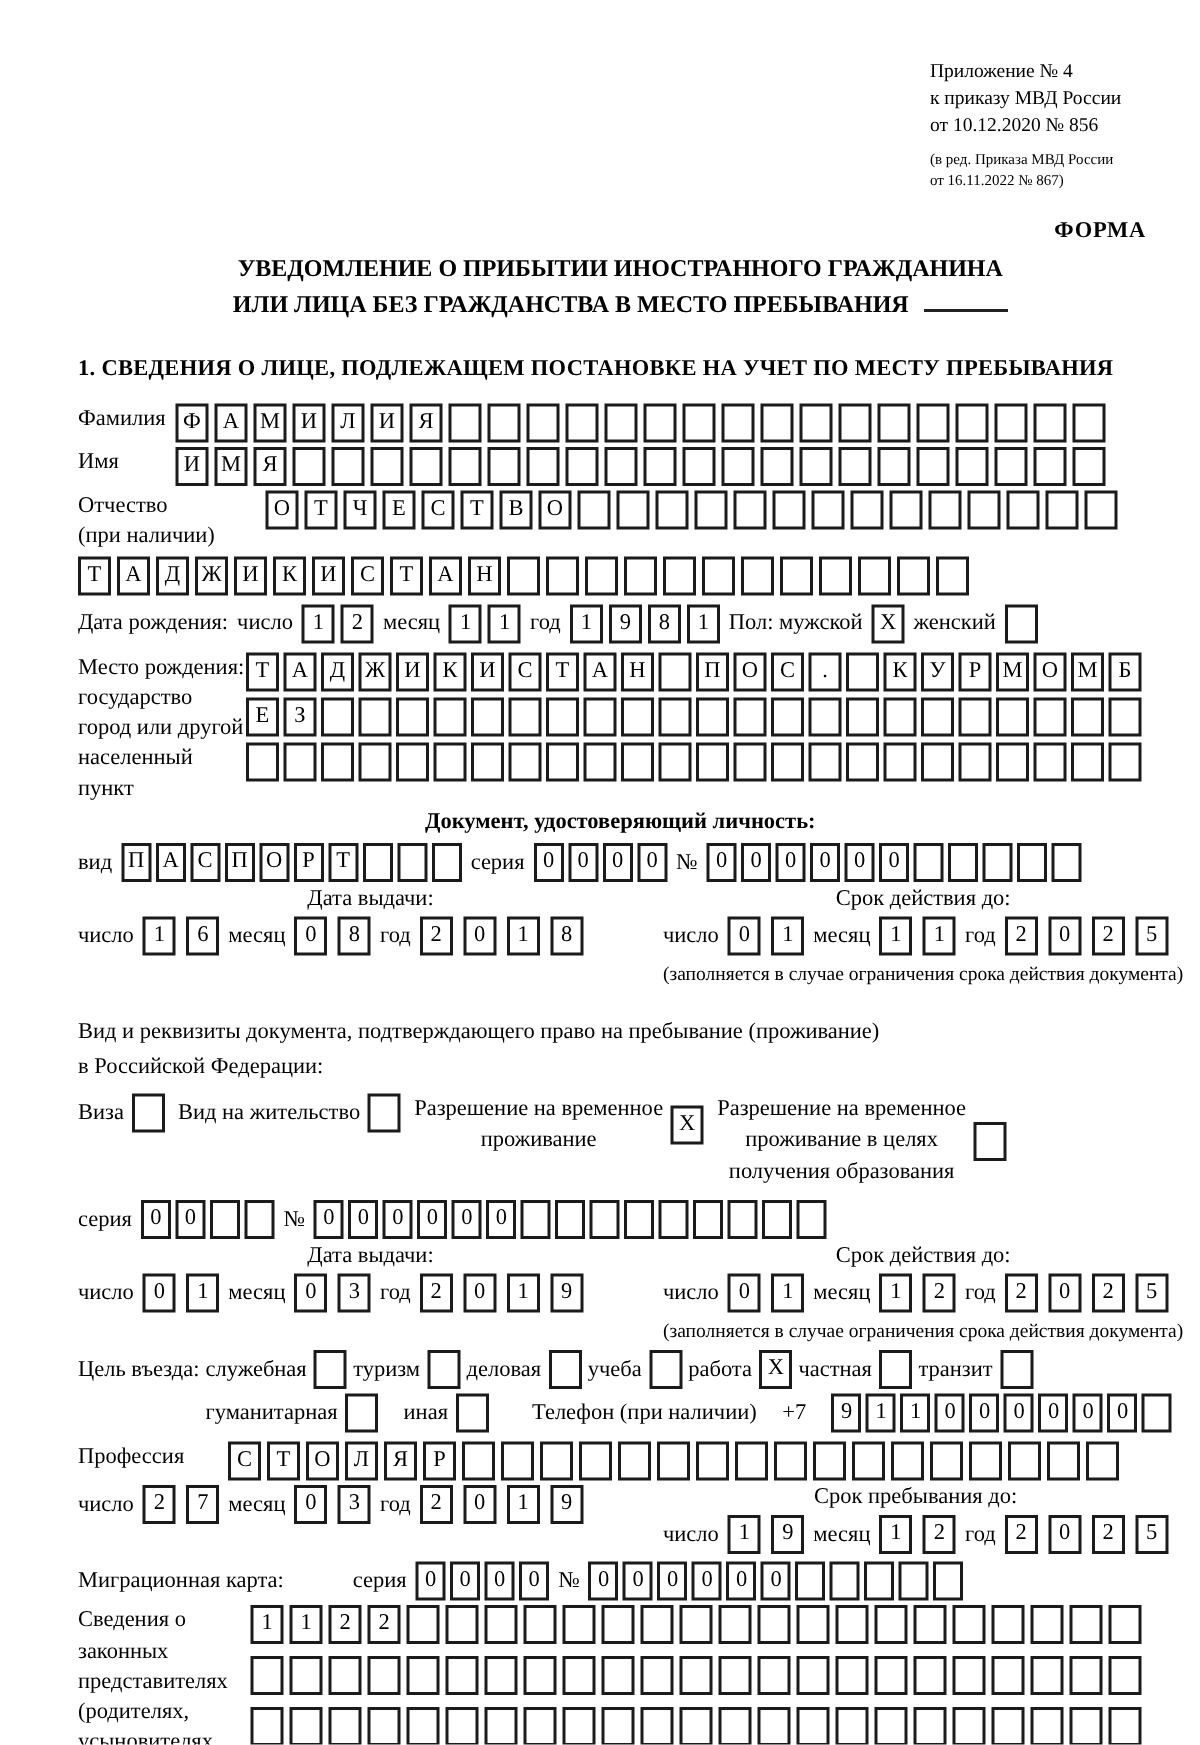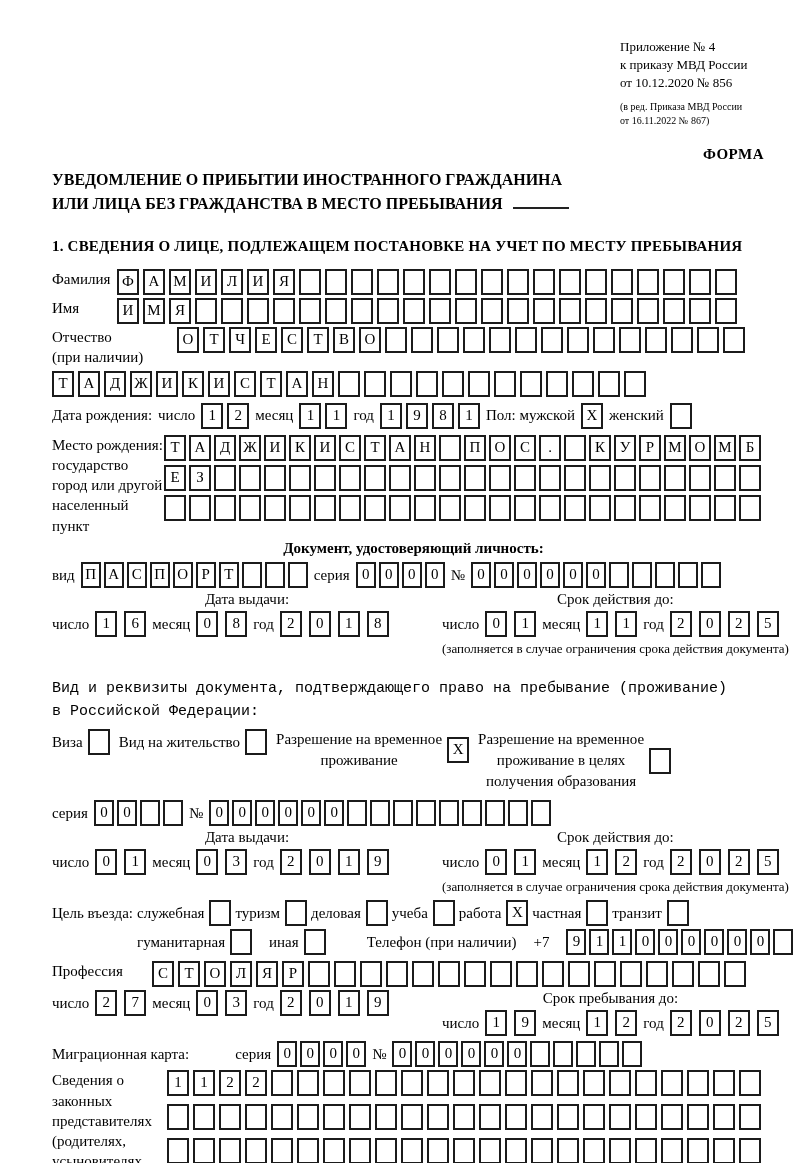"УВЕДОМЛЕНИЕ О ПРИБЫТИИ ИНОСТРАННОГО" .title { text-align: left -> center }
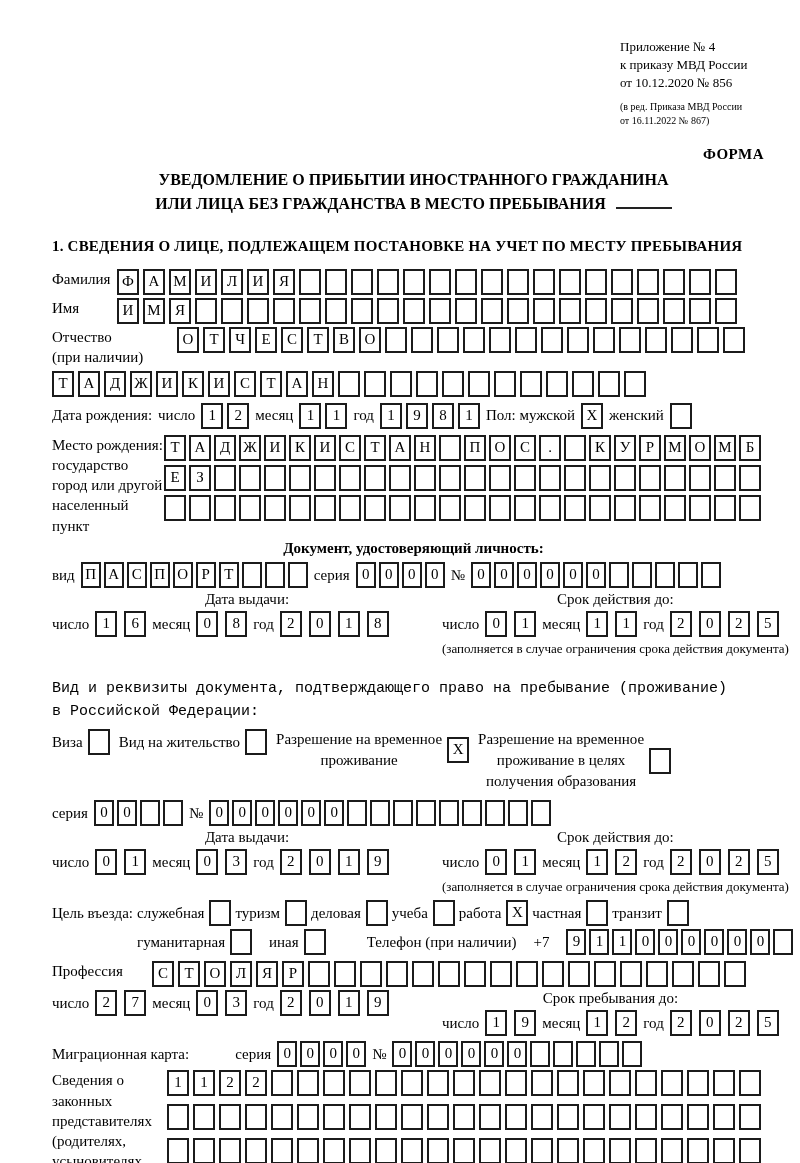"Вид и реквизиты документа," .intro { font-family: Liberation Mono, monospace -> none }
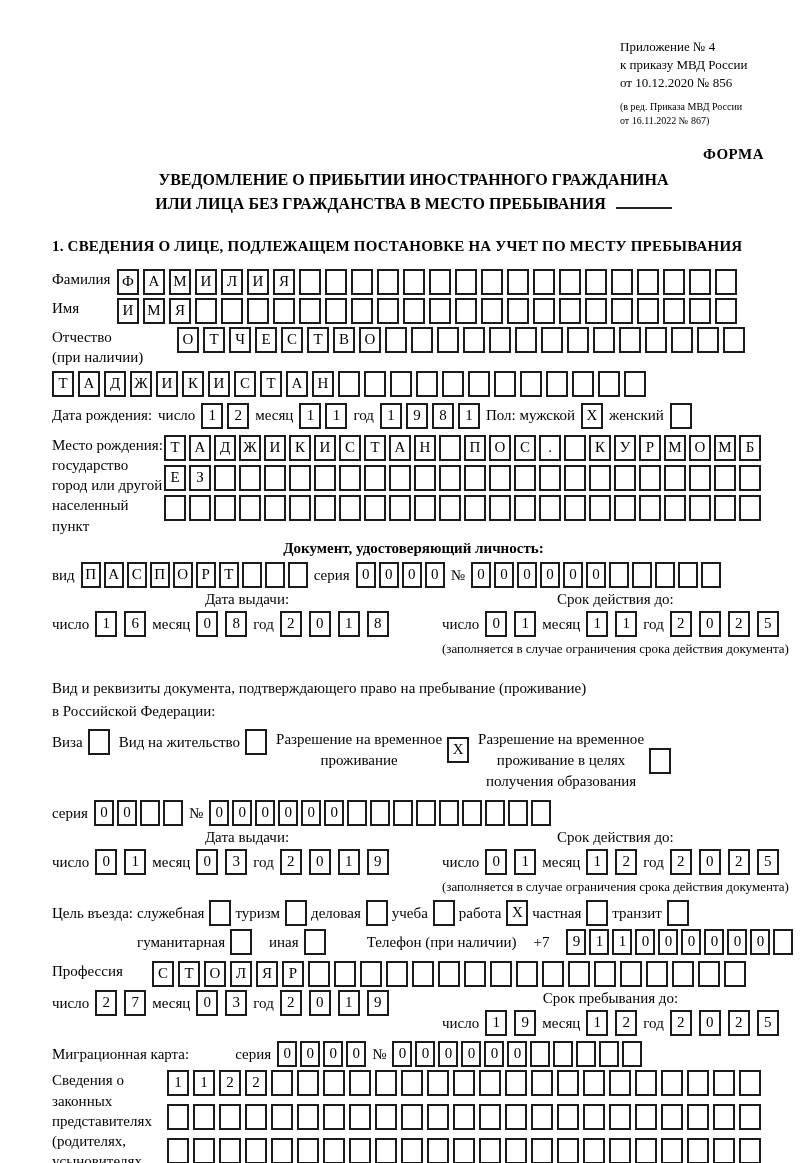"Телефон (при наличии)" span.lbl { margin-left: 24px -> 12px }
